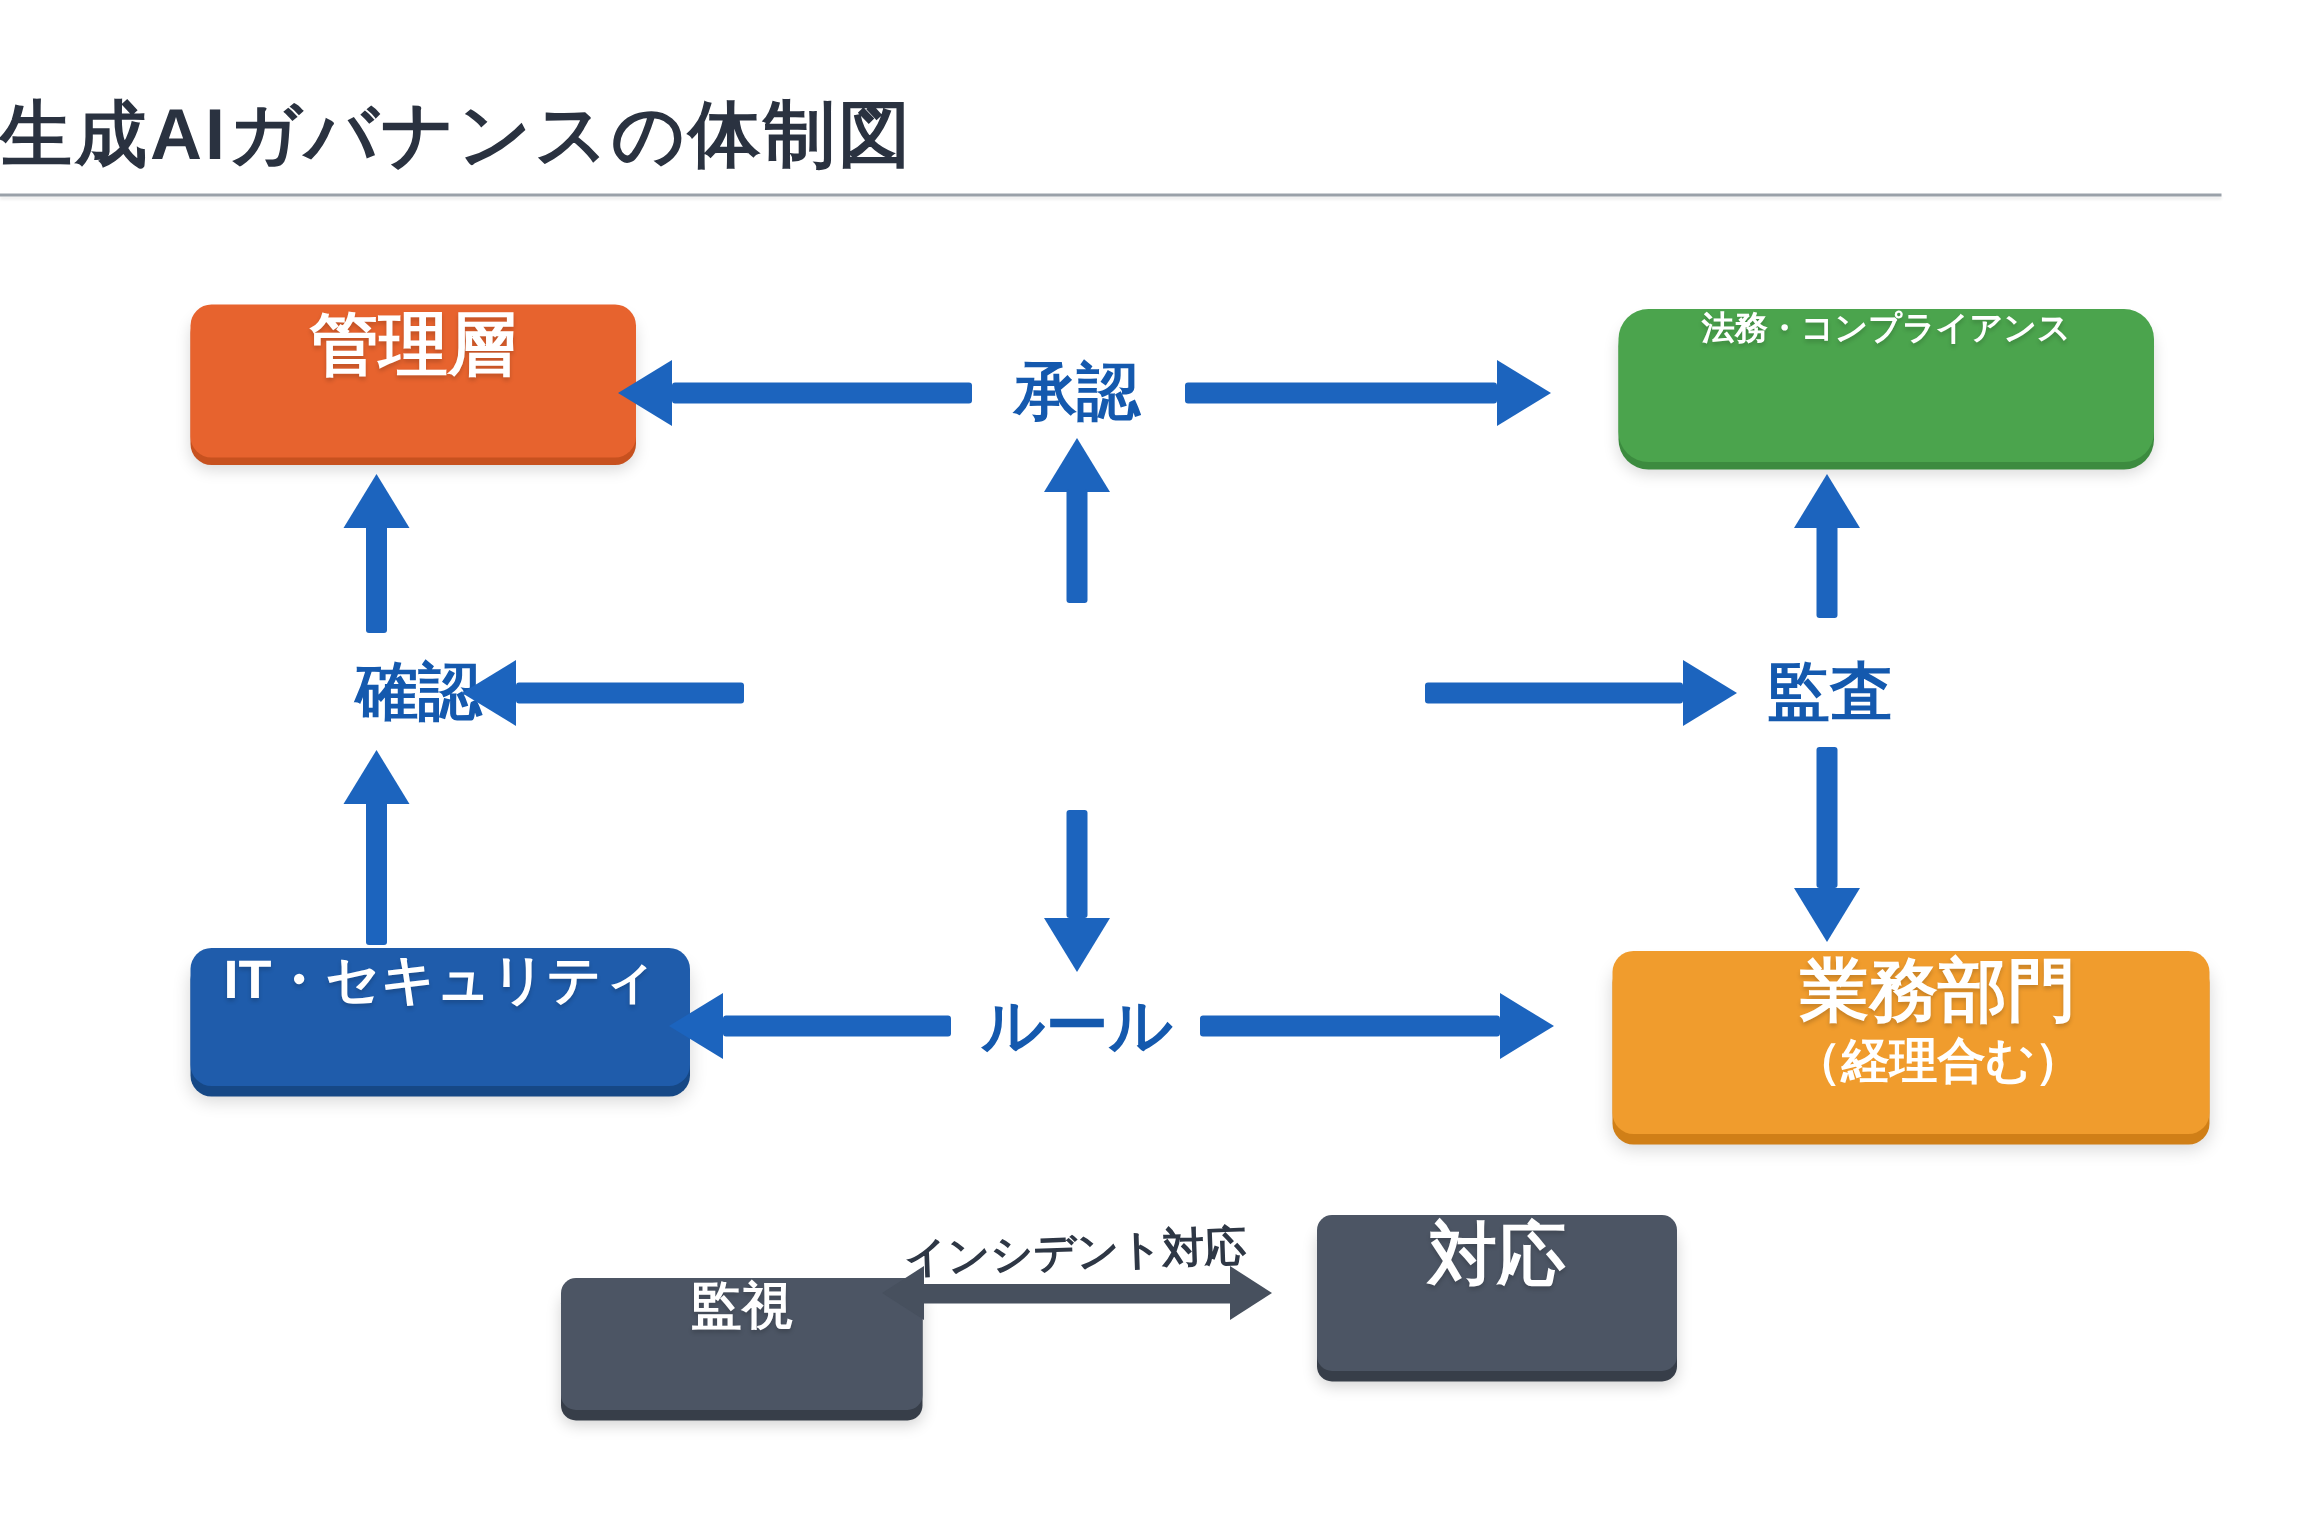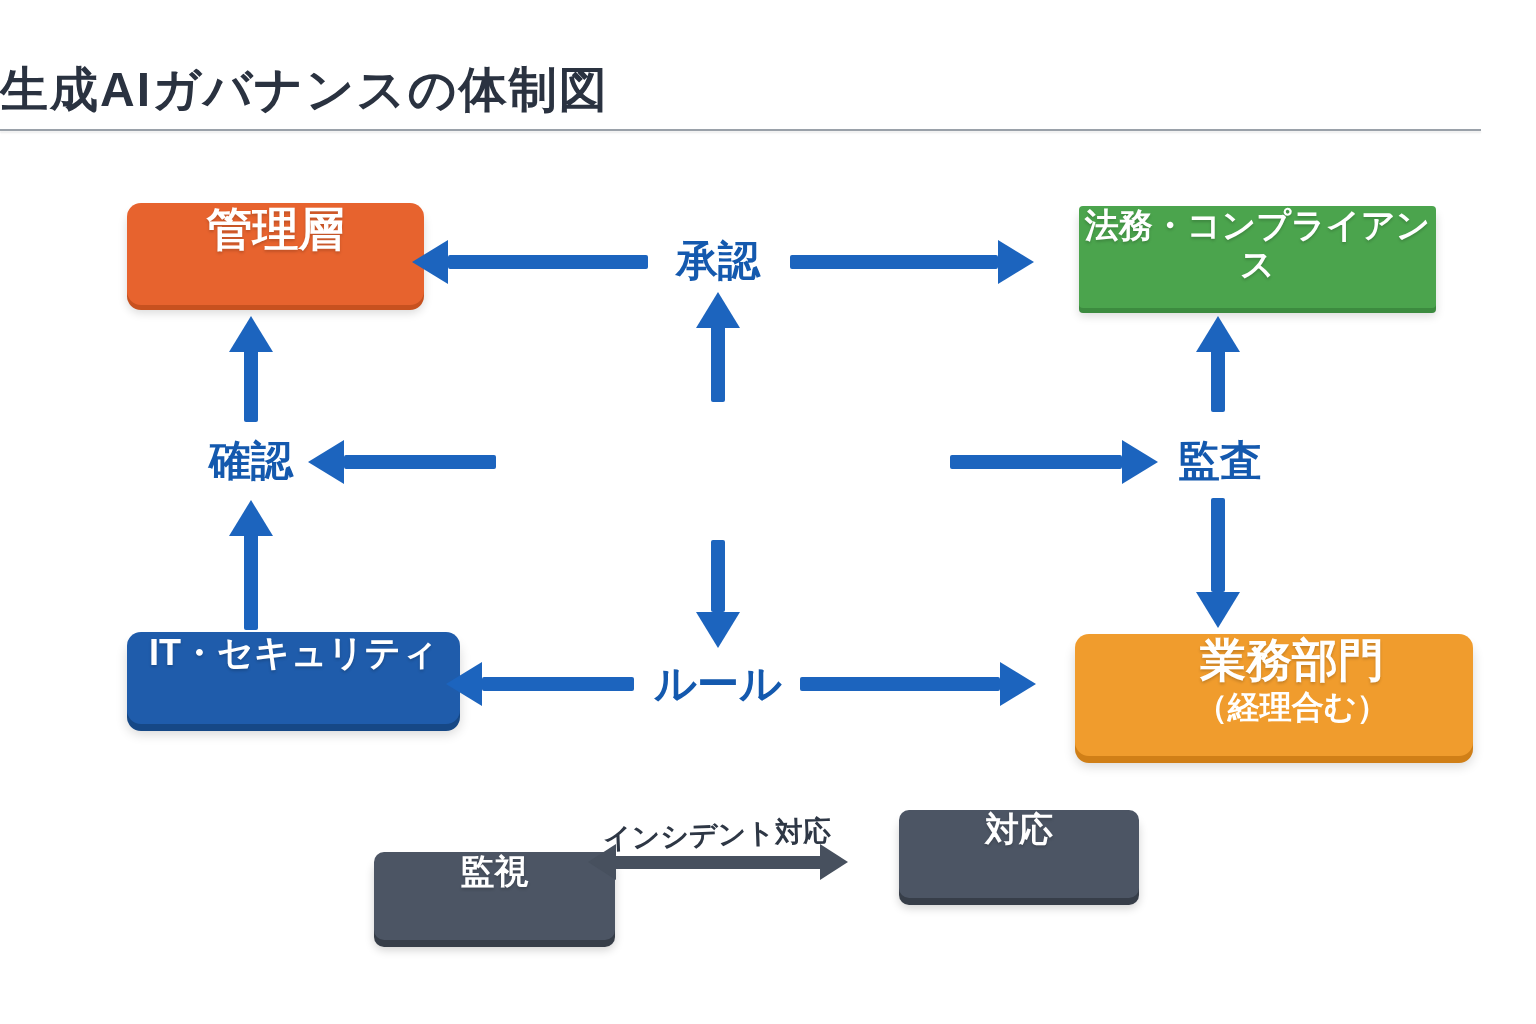"法務・コンプライアンス" .box-legal { border-radius: 4px -> 20px; font-size: 34px -> 22px }
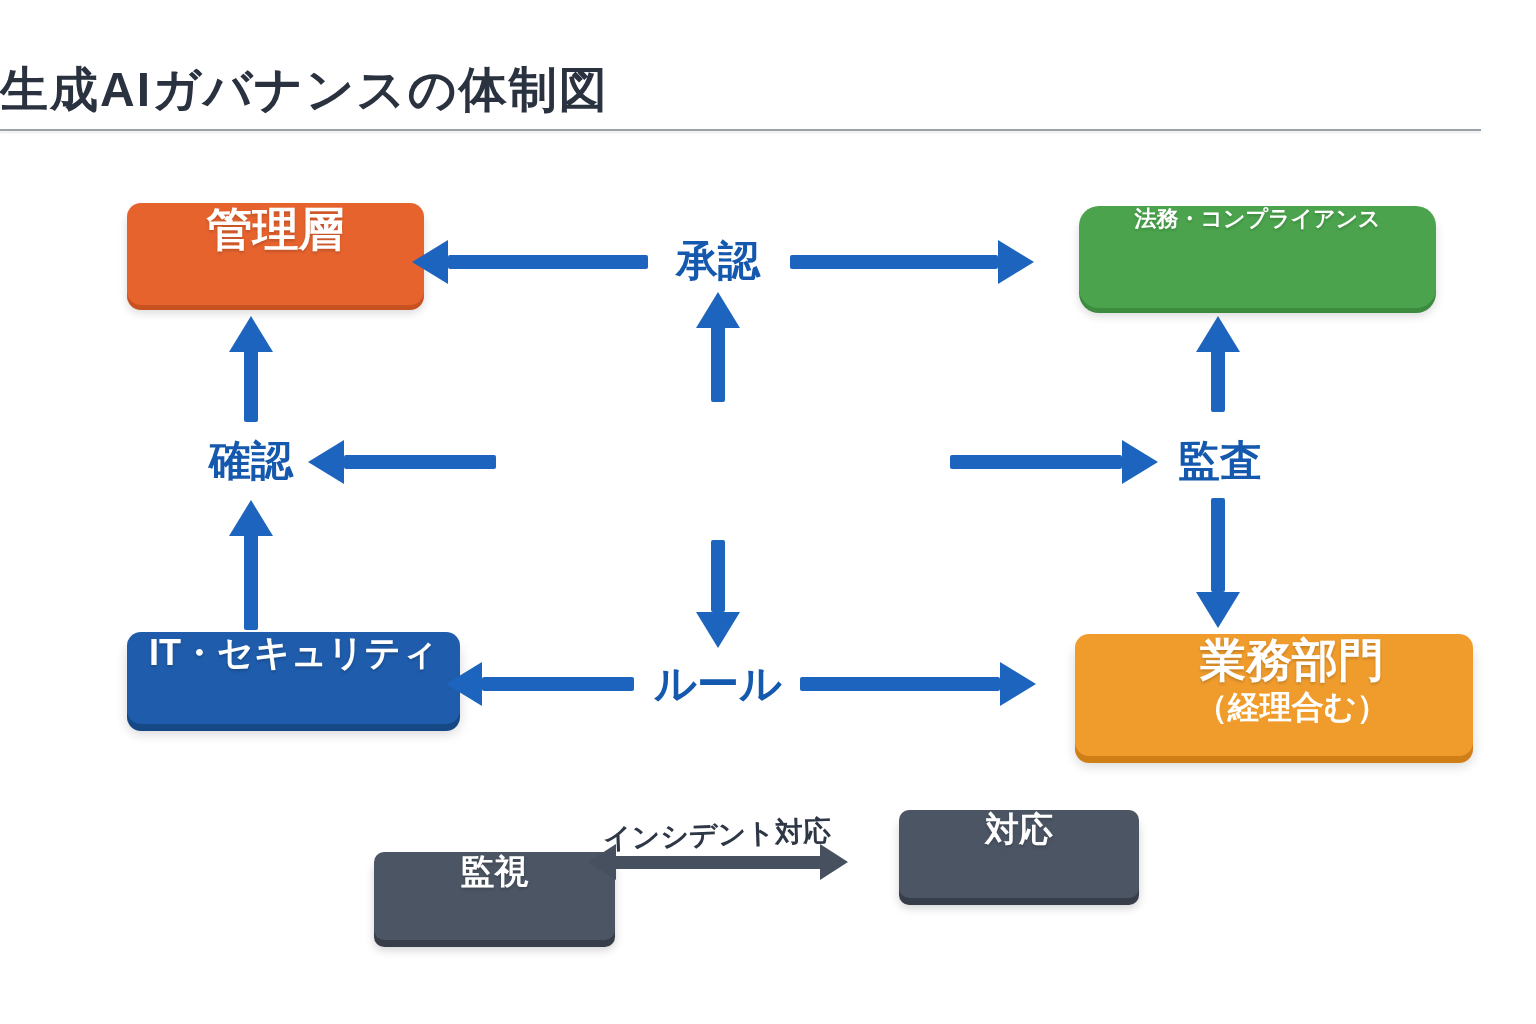"確認" .lbl-confirmation { text-align: none -> right }
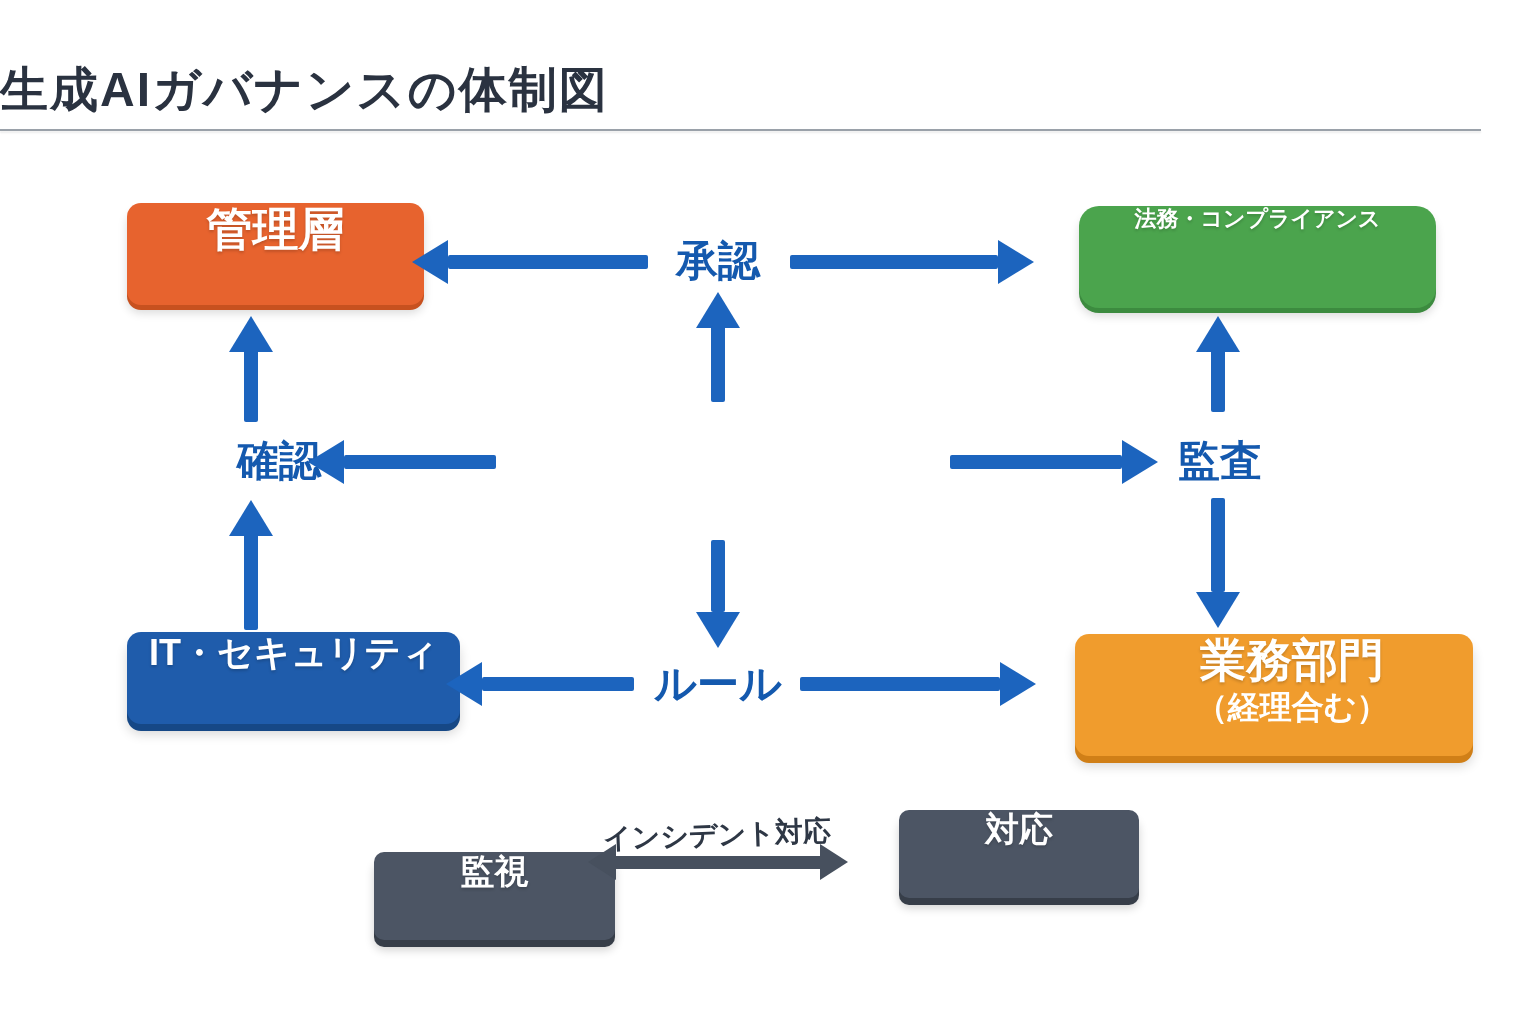"対応" .box-response { font-size: 34px -> 46px; height: 88px -> 104px; left: 867px -> 846px }
